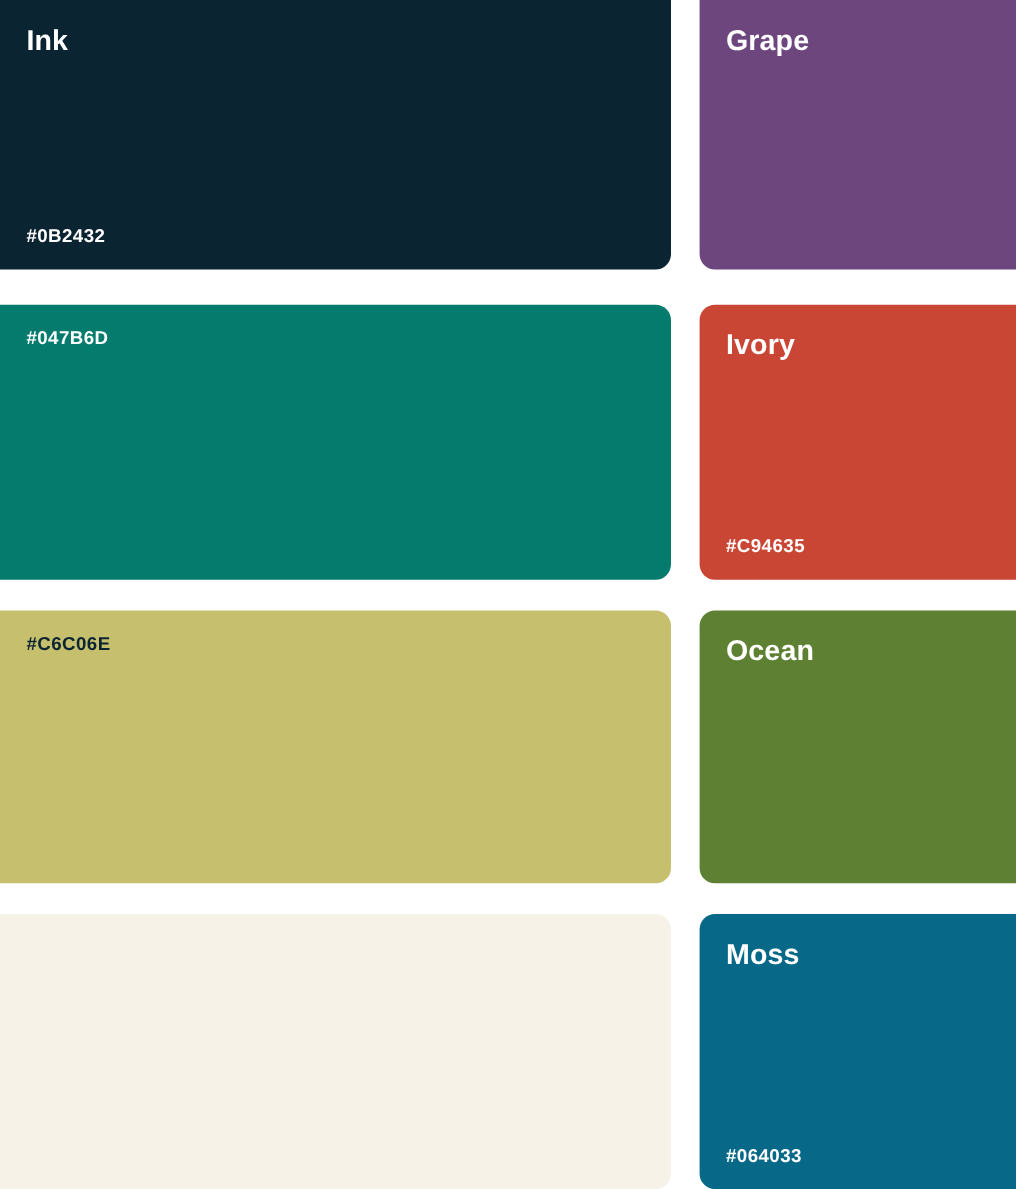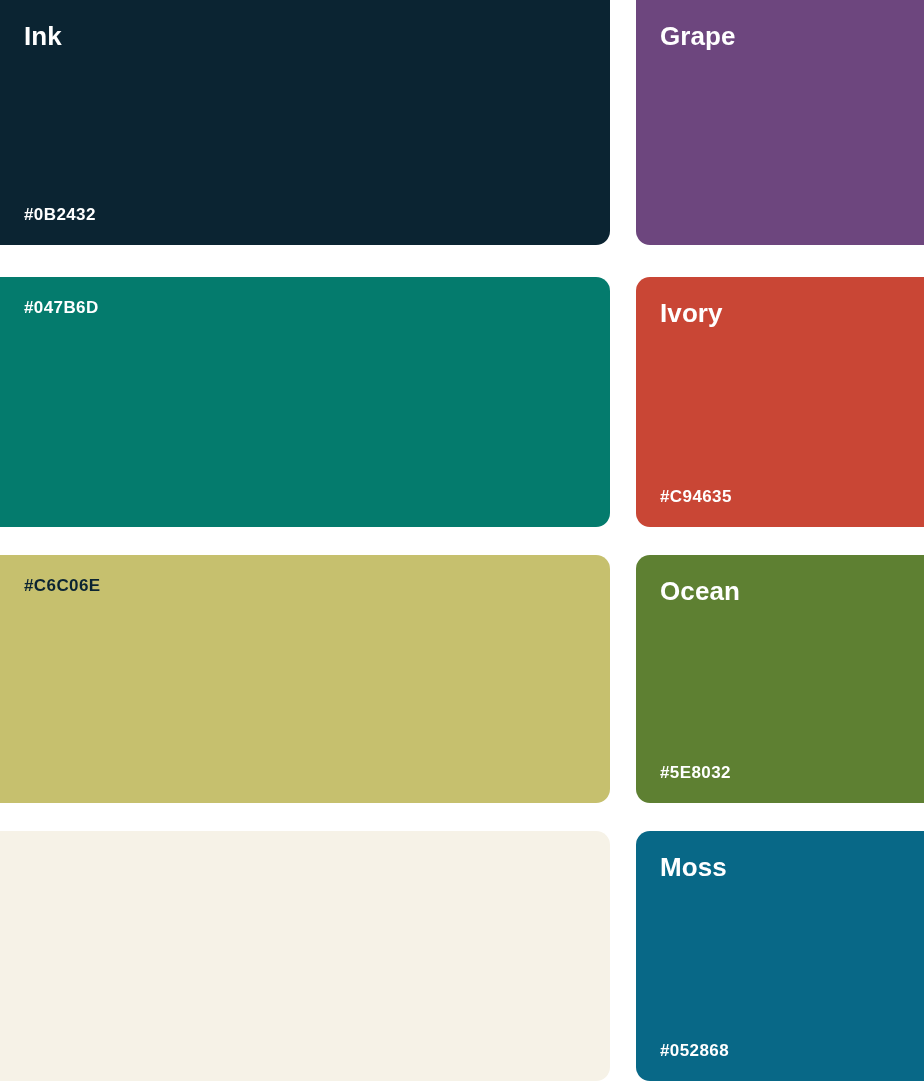"#5E8032" div.swatch-hex { html: <div>#5E8032</div> -> none }
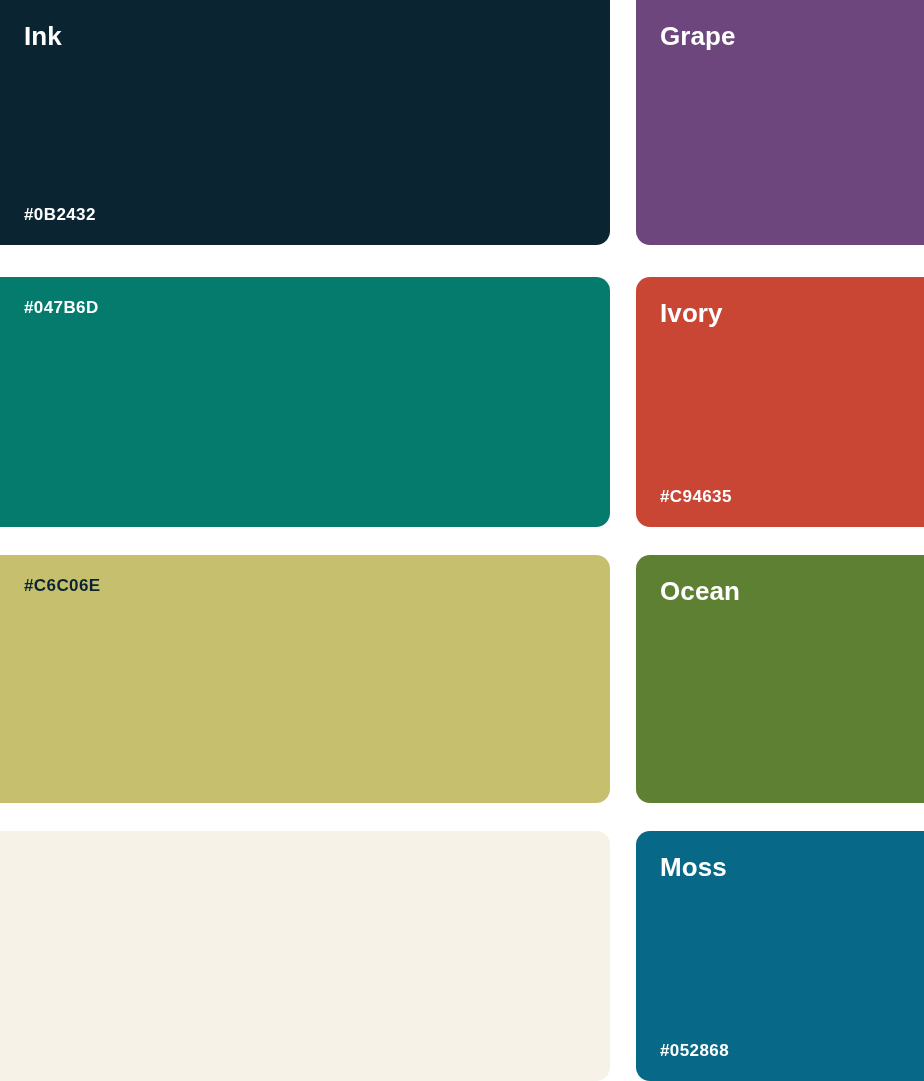"#052868" div.swatch-hex { text: 052868 -> 064033 }
